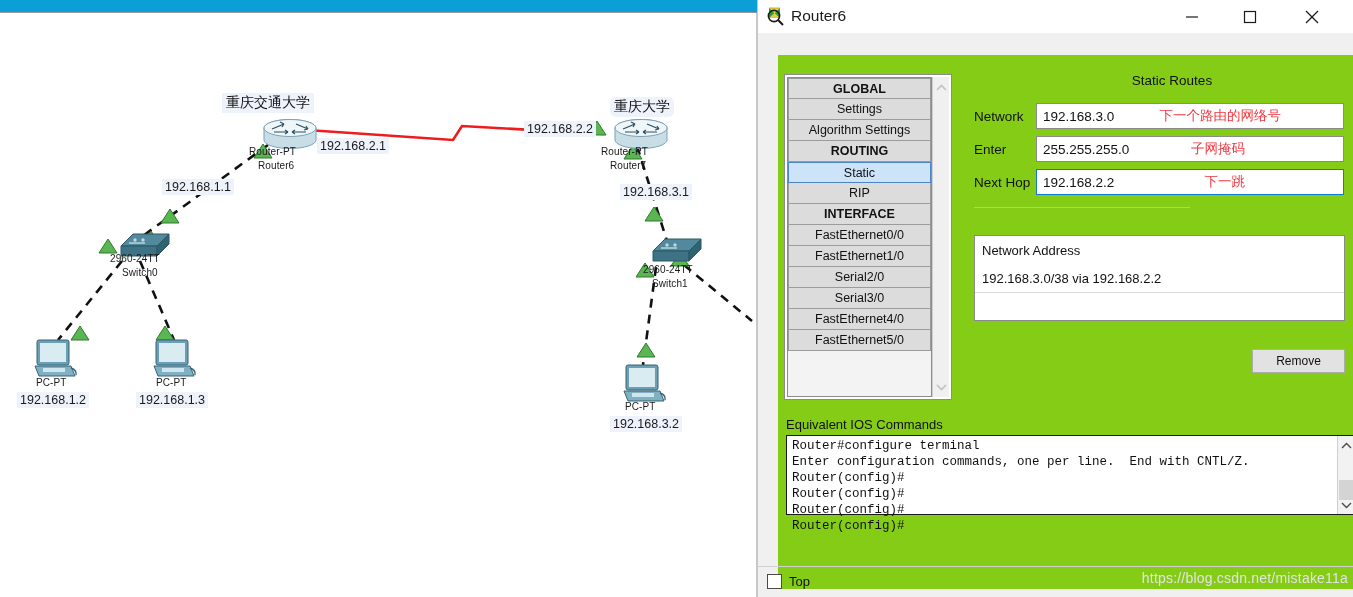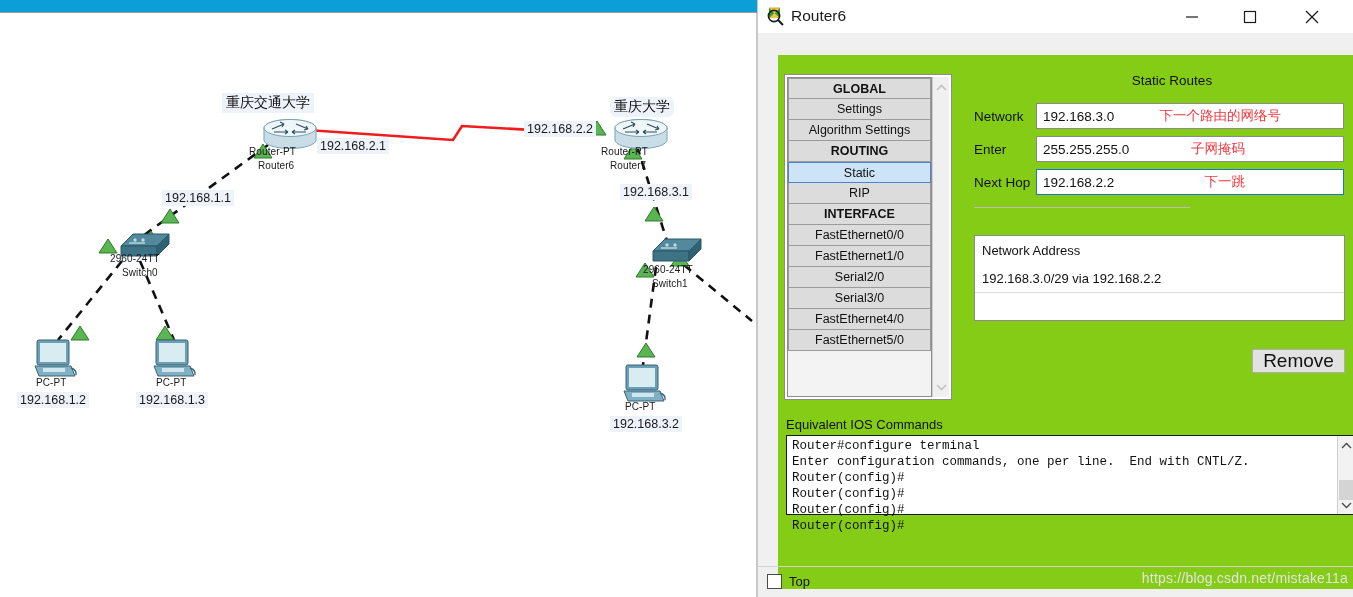"192.168.1.1" div.iplabel { top: 177px -> 166px }
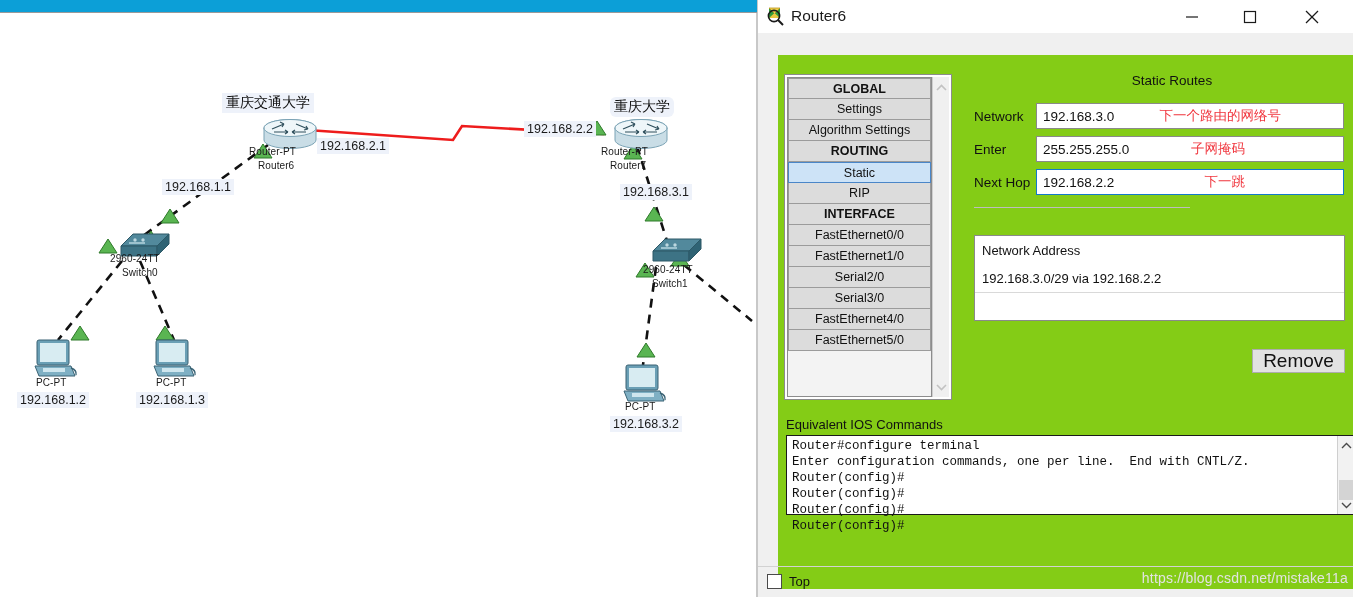"192.168.3.0/29 via 192.168.2.2" div { text: 192.168.3.0/29 -> 192.168.3.0/38 }
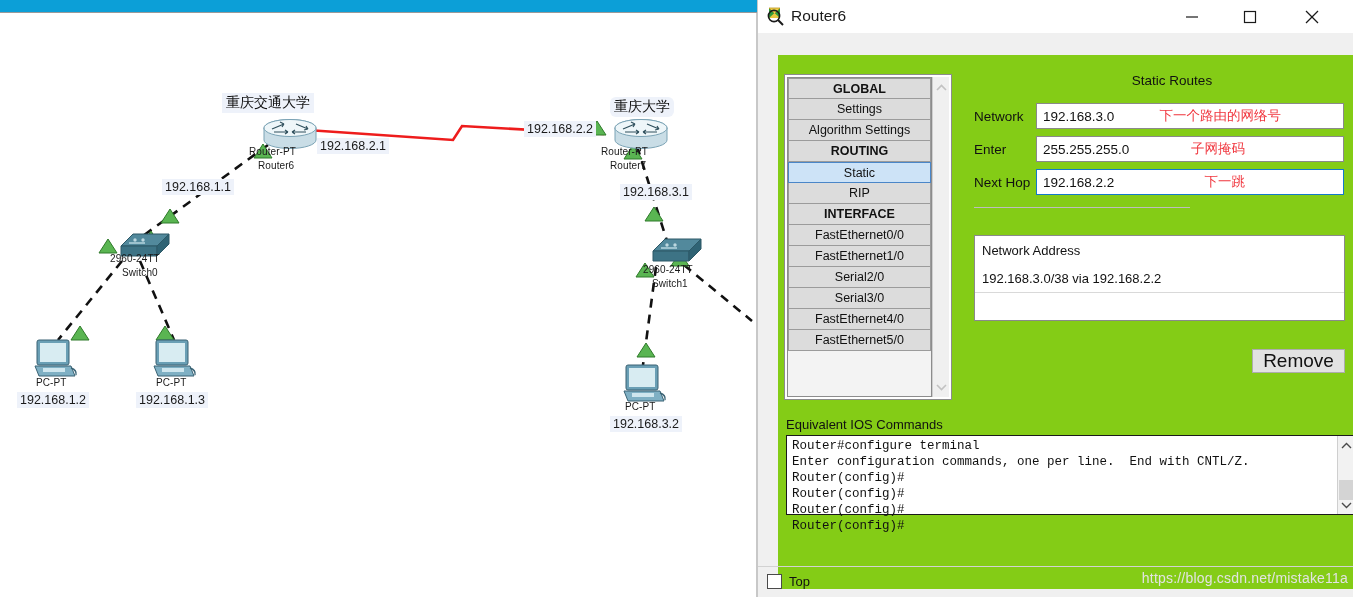"Remove" #remove-btn { font-size: 19px -> 12px }
